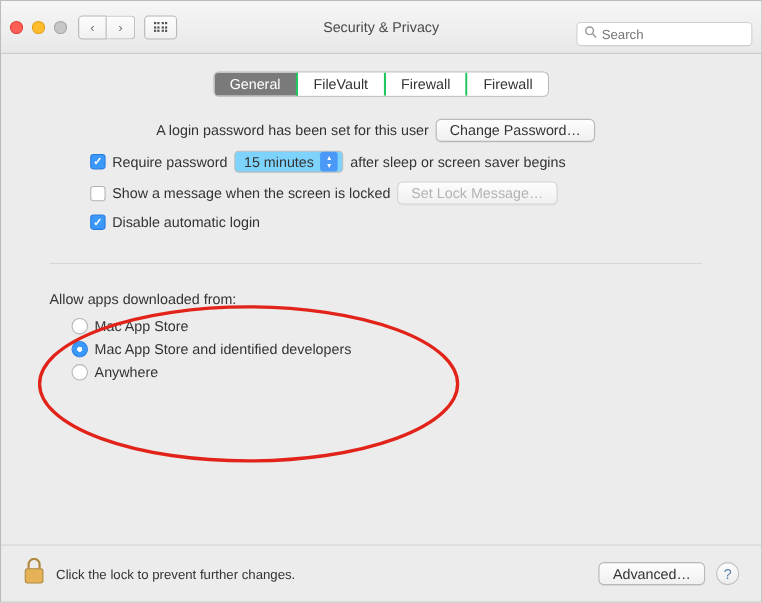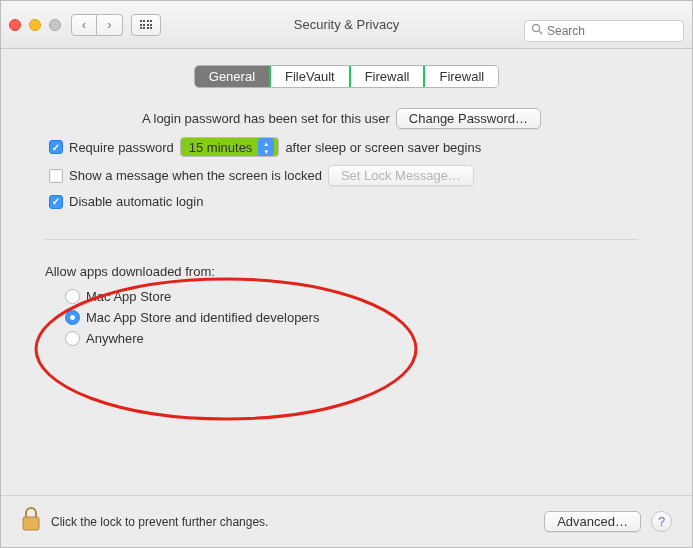"Require password" .indent { margin-left: 4px -> 37px }
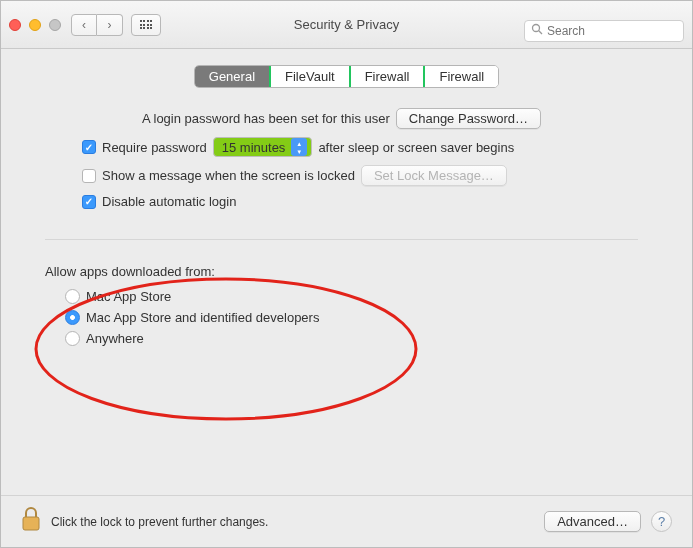"15 minutes" .select { background: #84cc16 -> #7dd3fc }
